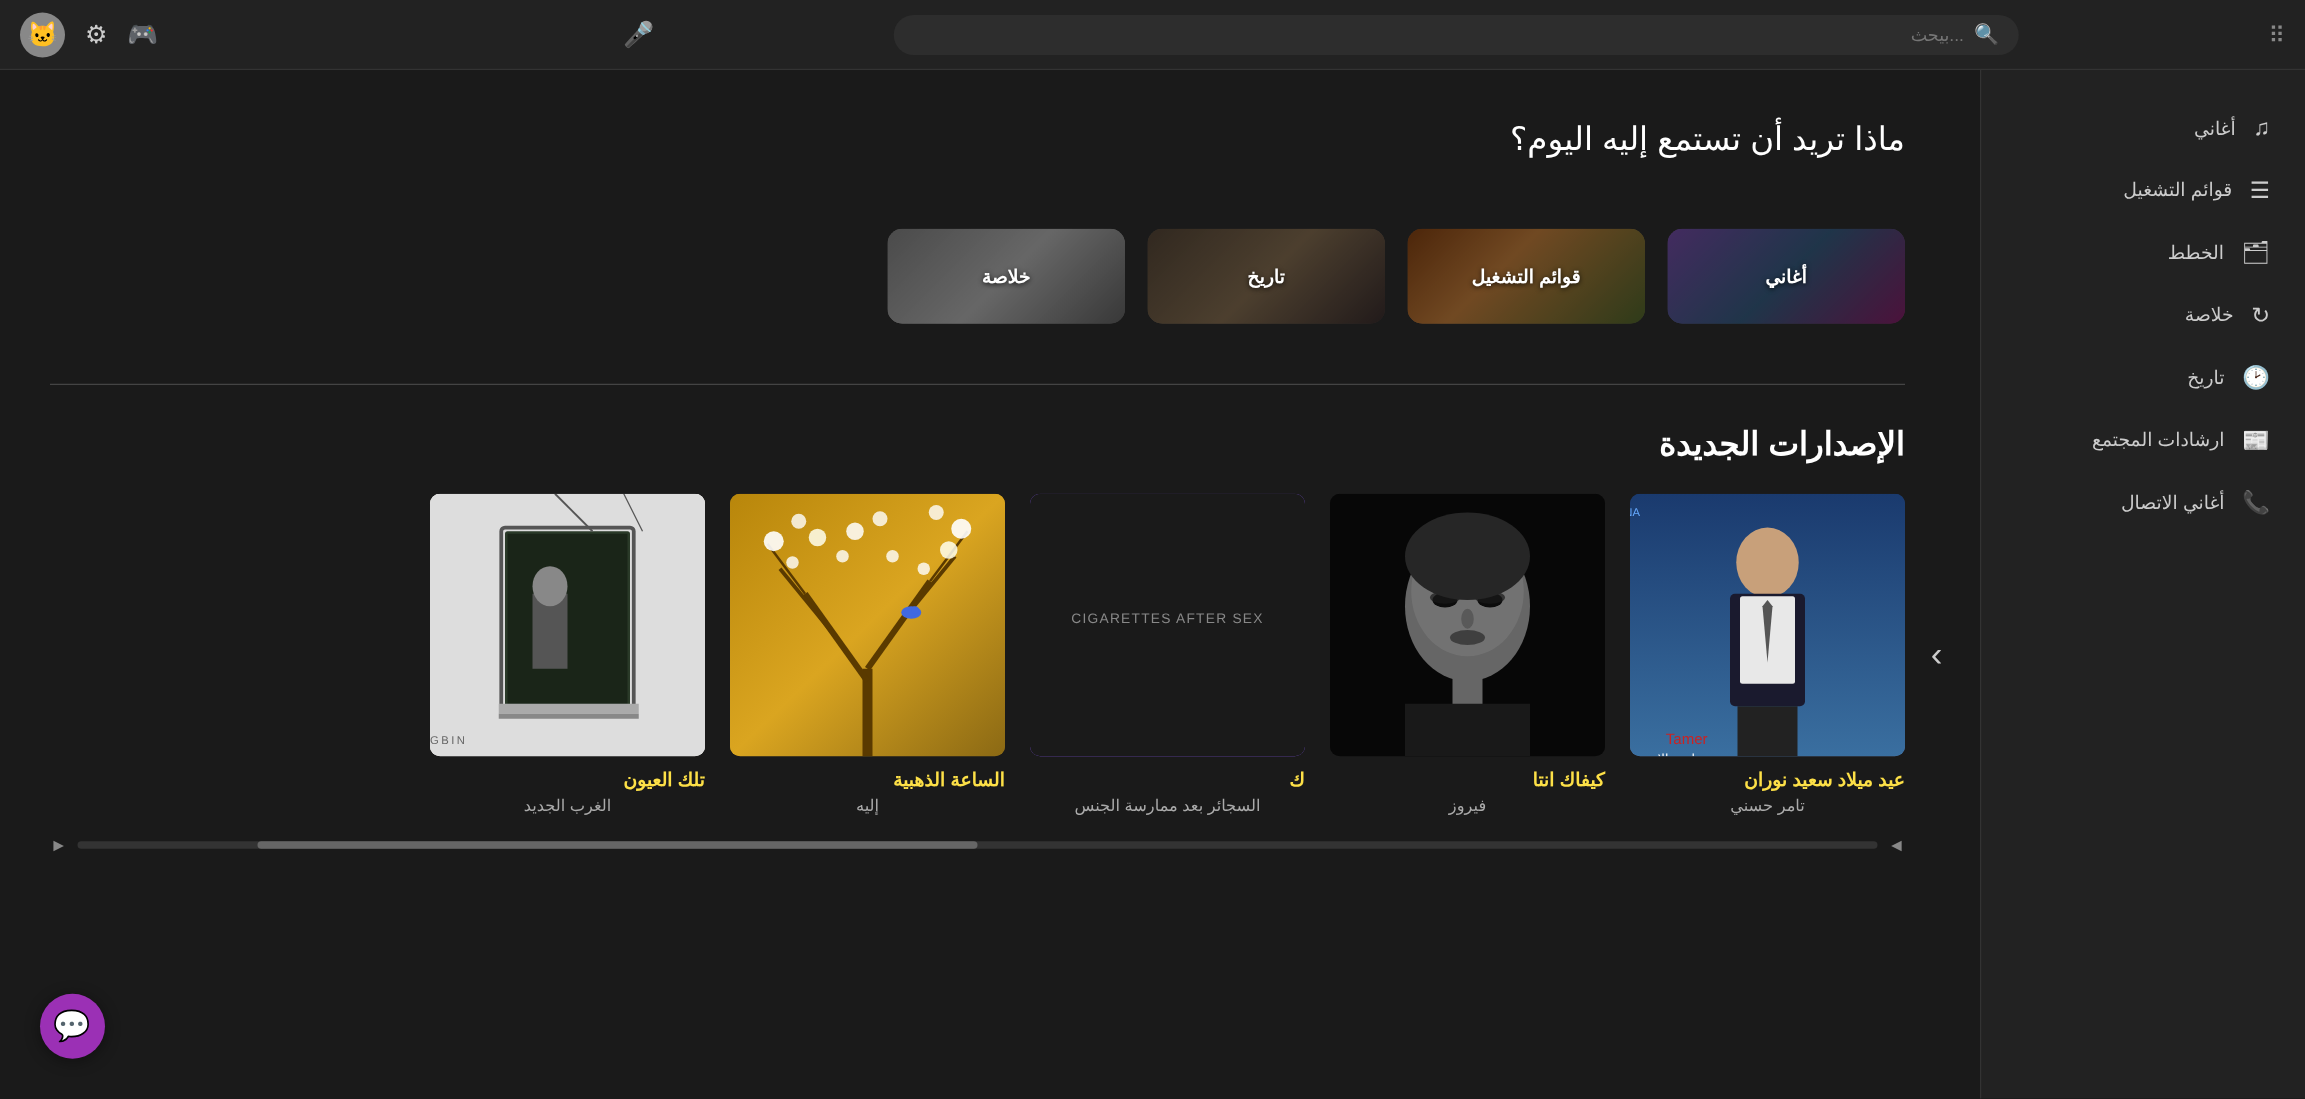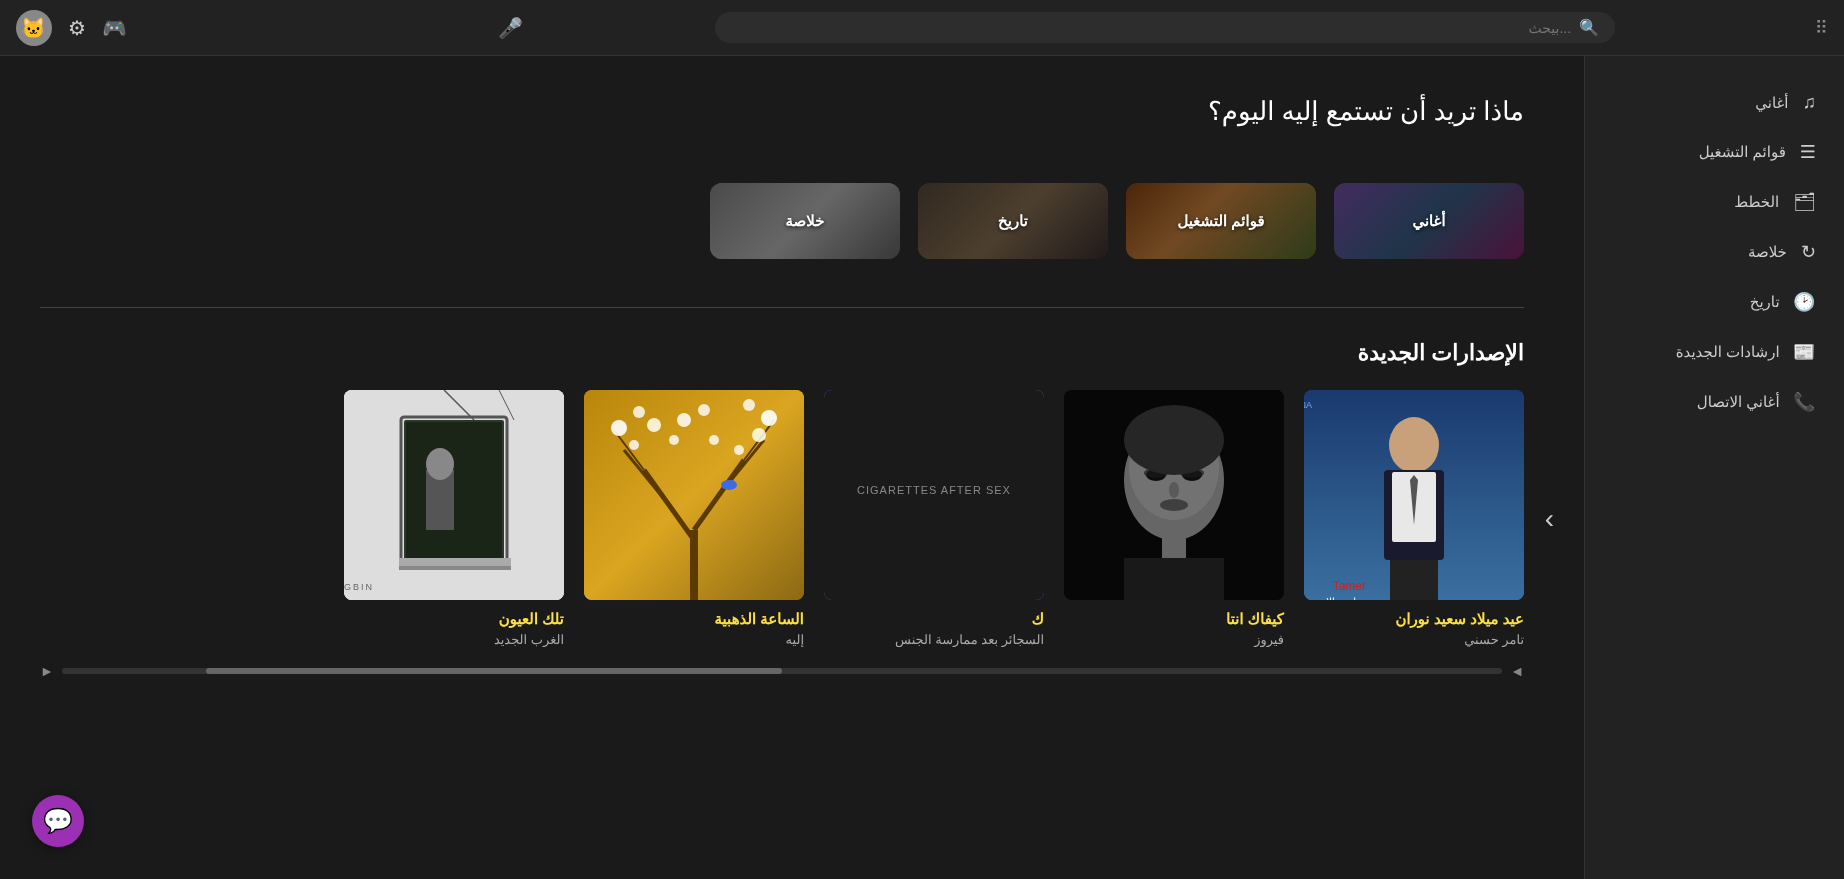"الإصدارات الجديدة" .section-title { font-size: 22px -> 26px }
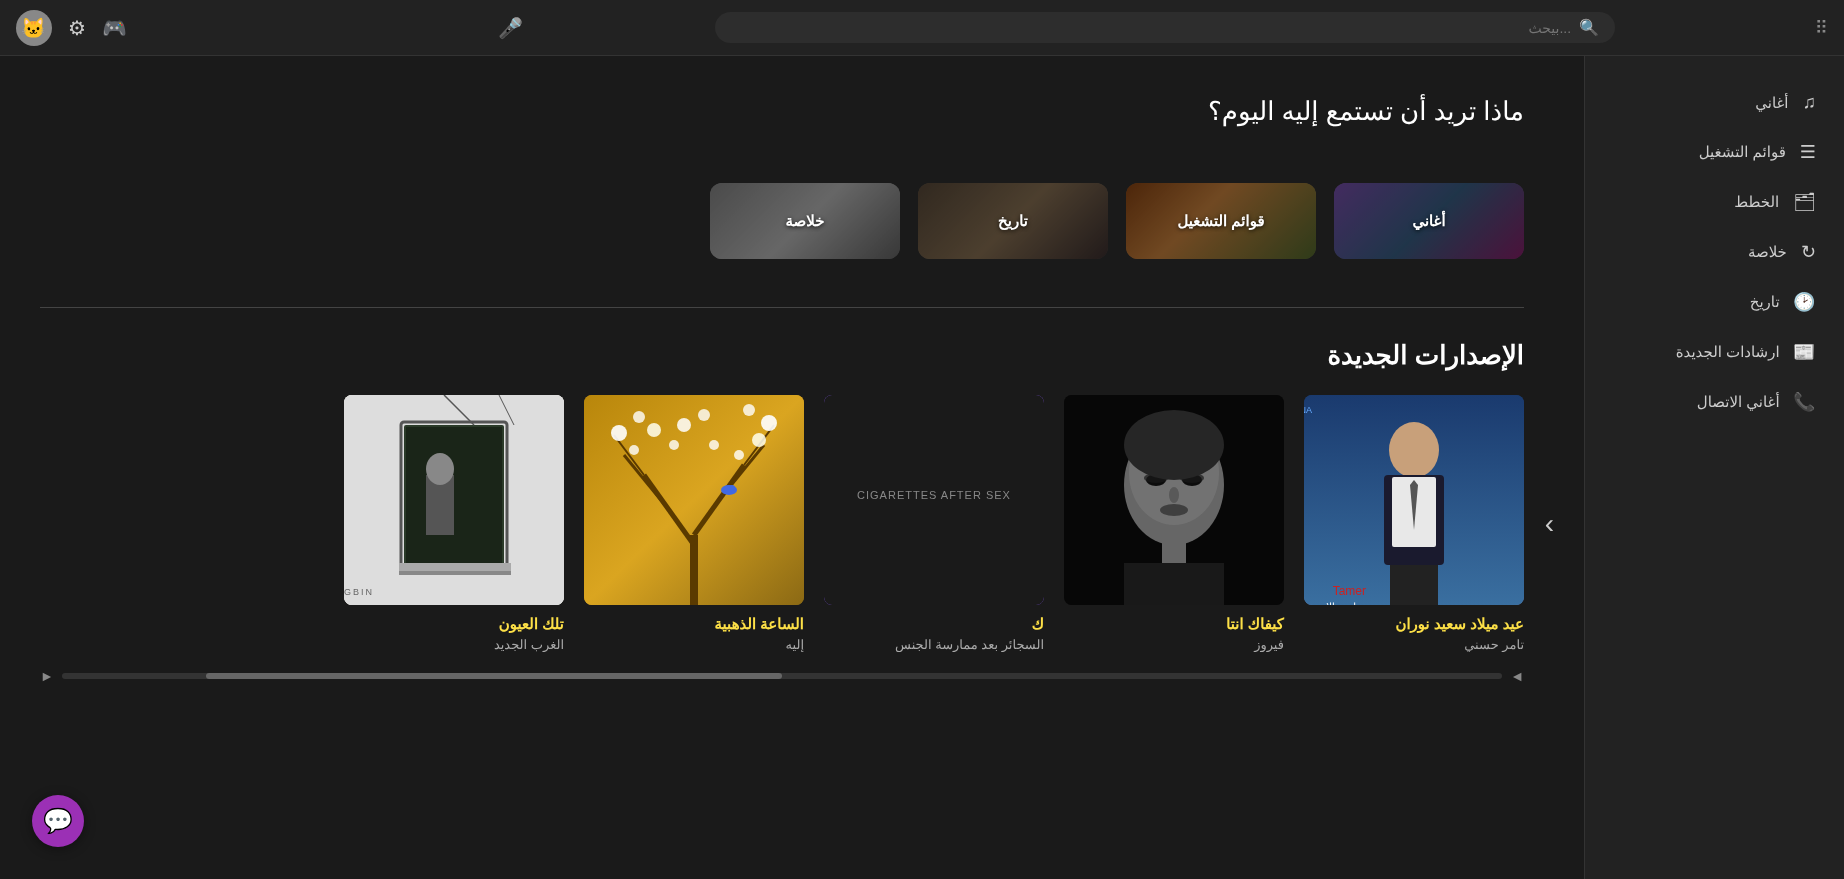"ارشادات الجديدة" span { text: الجديدة -> المجتمع }
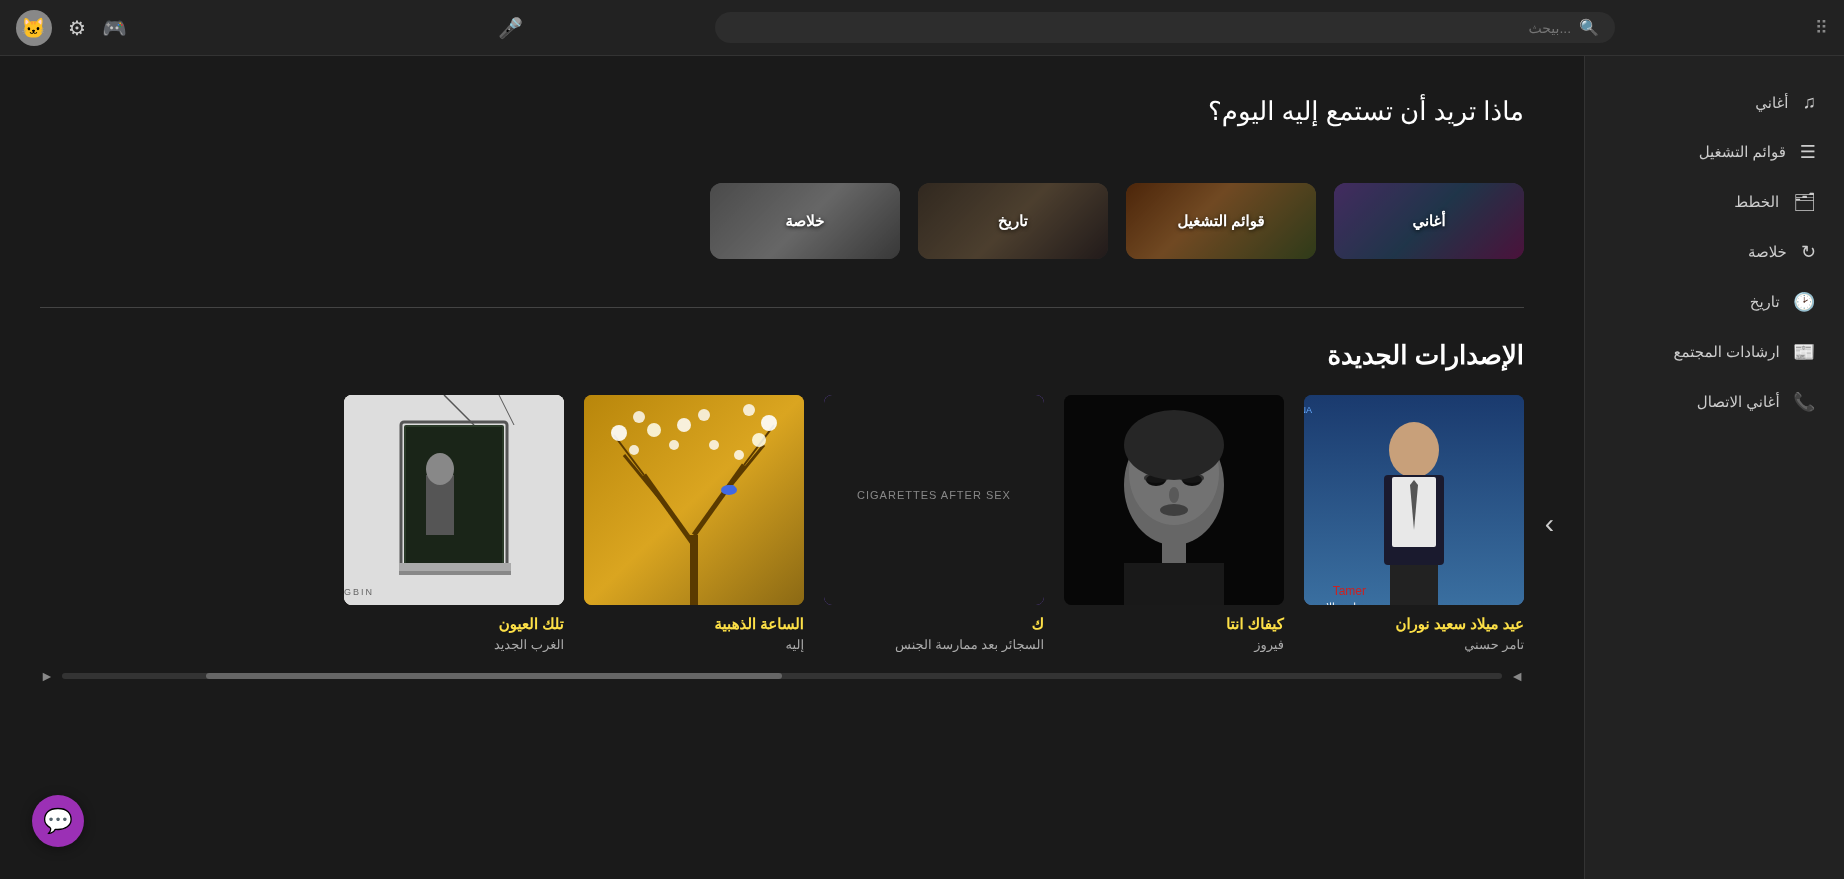"الغرب الجديد" .album-artist { text-align: right -> center }
